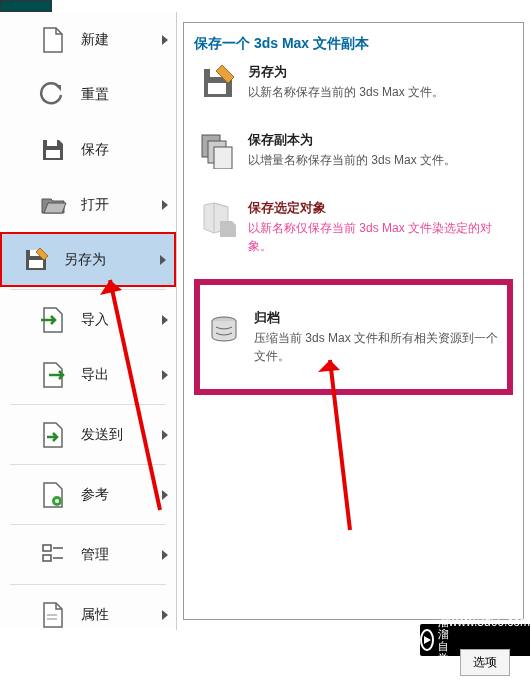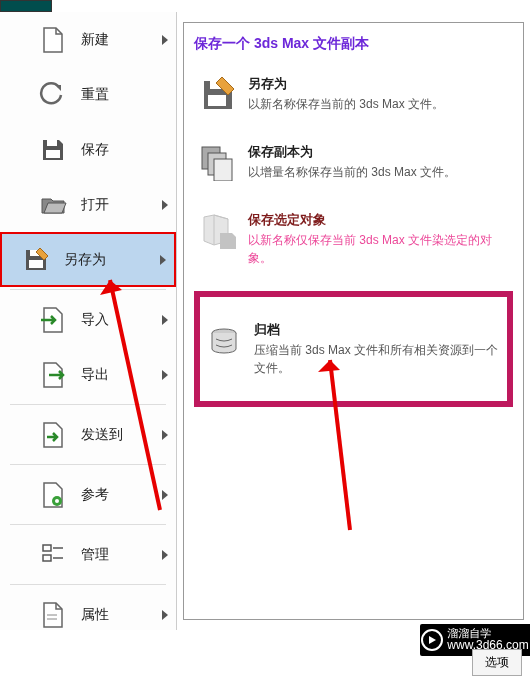"保存一个 3ds Max 文件副本" .panel-title { color: #6d28d9 -> #0369a1; margin-bottom: 18px -> 6px }
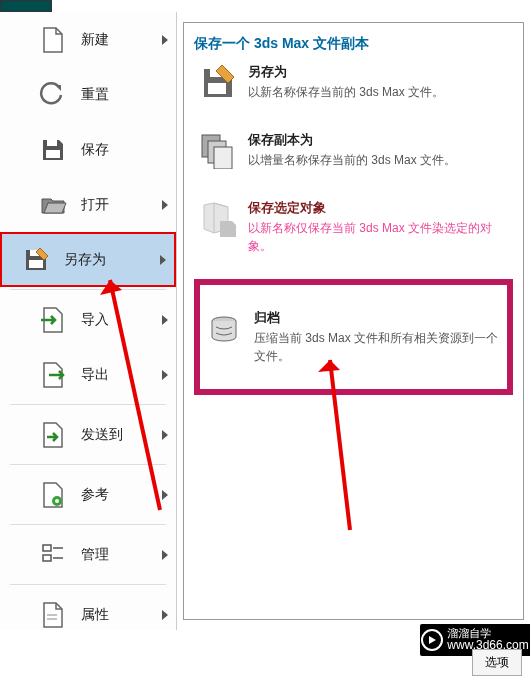"溜溜自学" .watermark-text { flex-direction: column -> row }
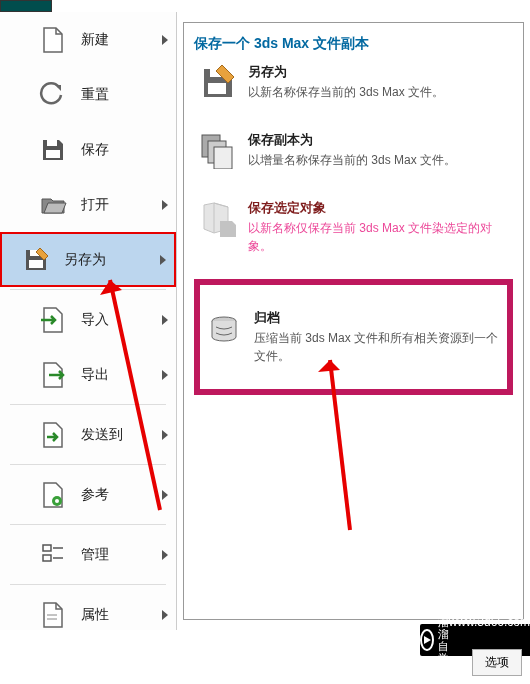"选项" .bottom-bar { right: 0 -> 12px }
